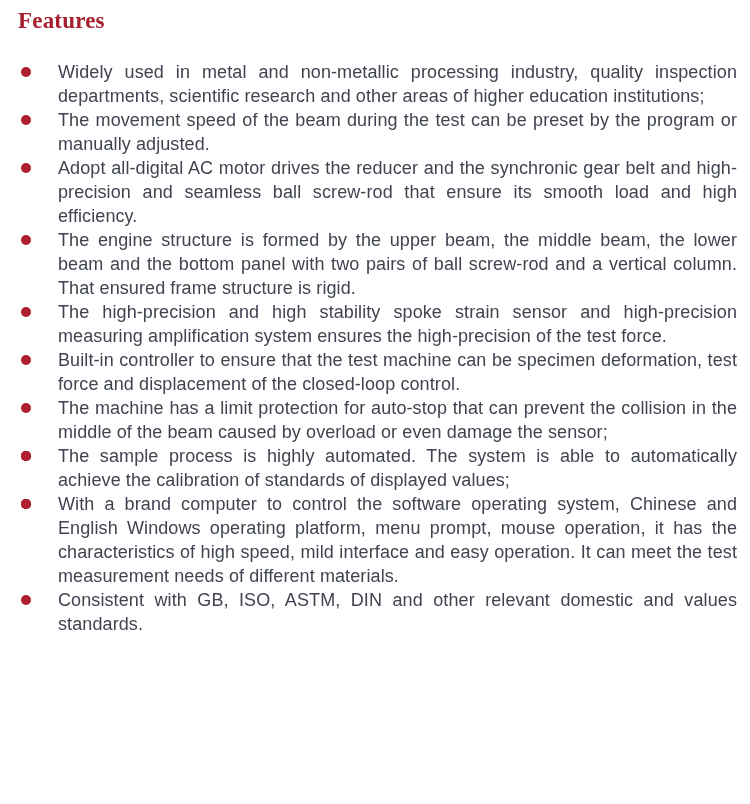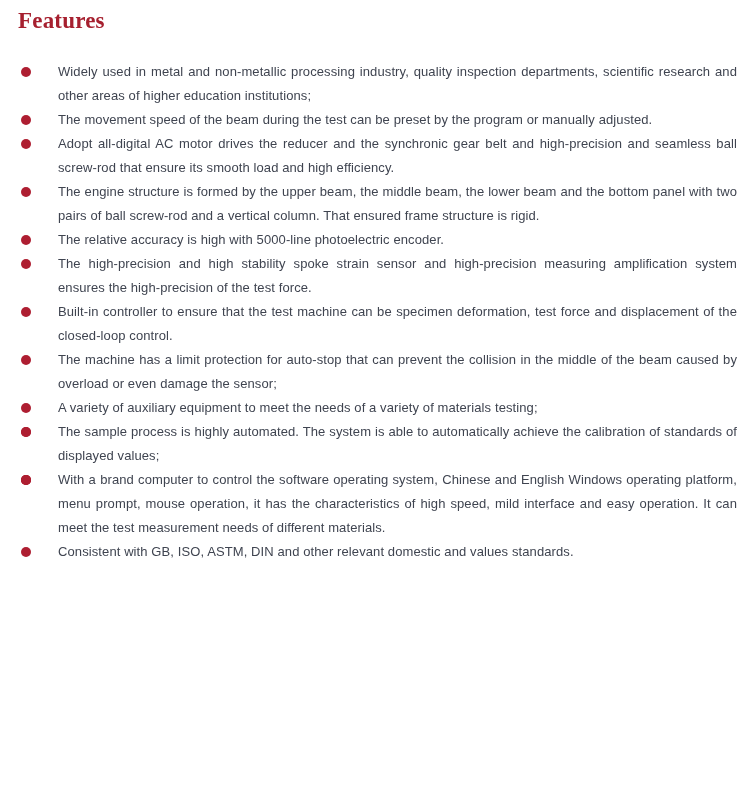"Widely used in metal and" .feature-item { font-size: 13px -> 18px }
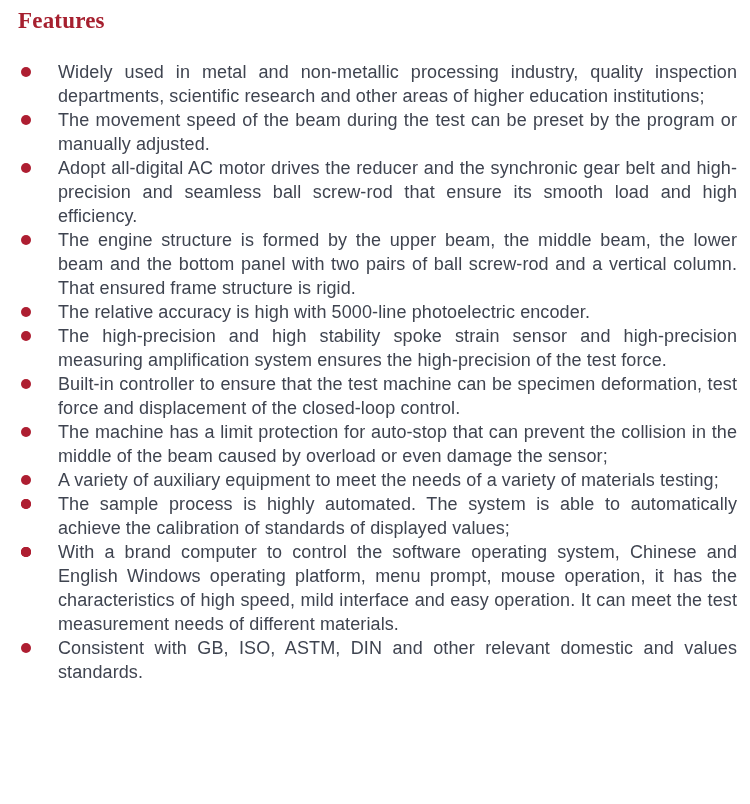"The relative accuracy is high" li.feature-item { html: <li> <span></span> <span>The relative accuracy is high with 5000-line photoelectric encoder.</span> </li> -> none }
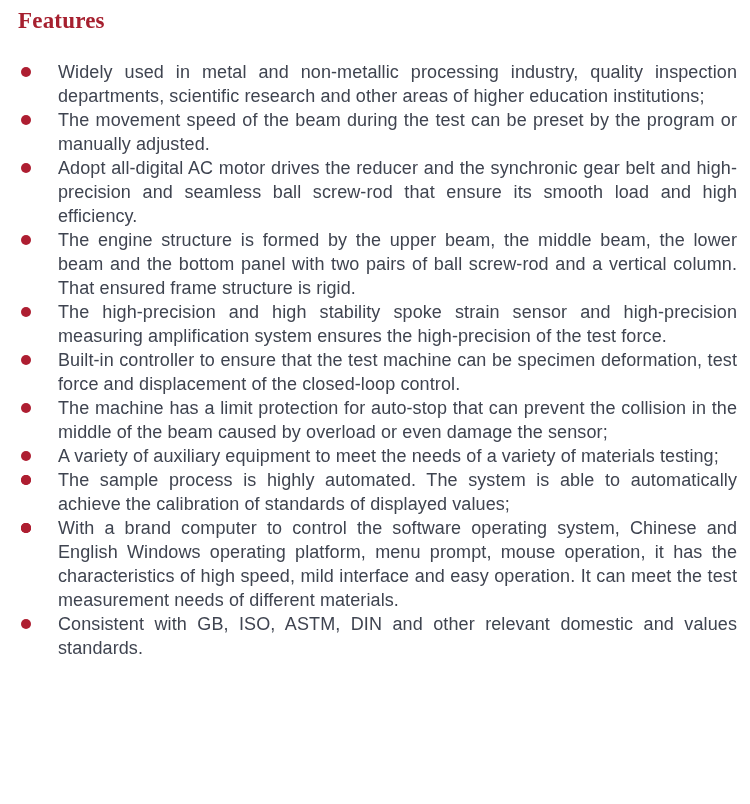"A variety of auxiliary equipment" span.feature-text { html: <span>A variety of auxiliary equipment to meet the needs of a variety of materials testing;</span> -> none }
